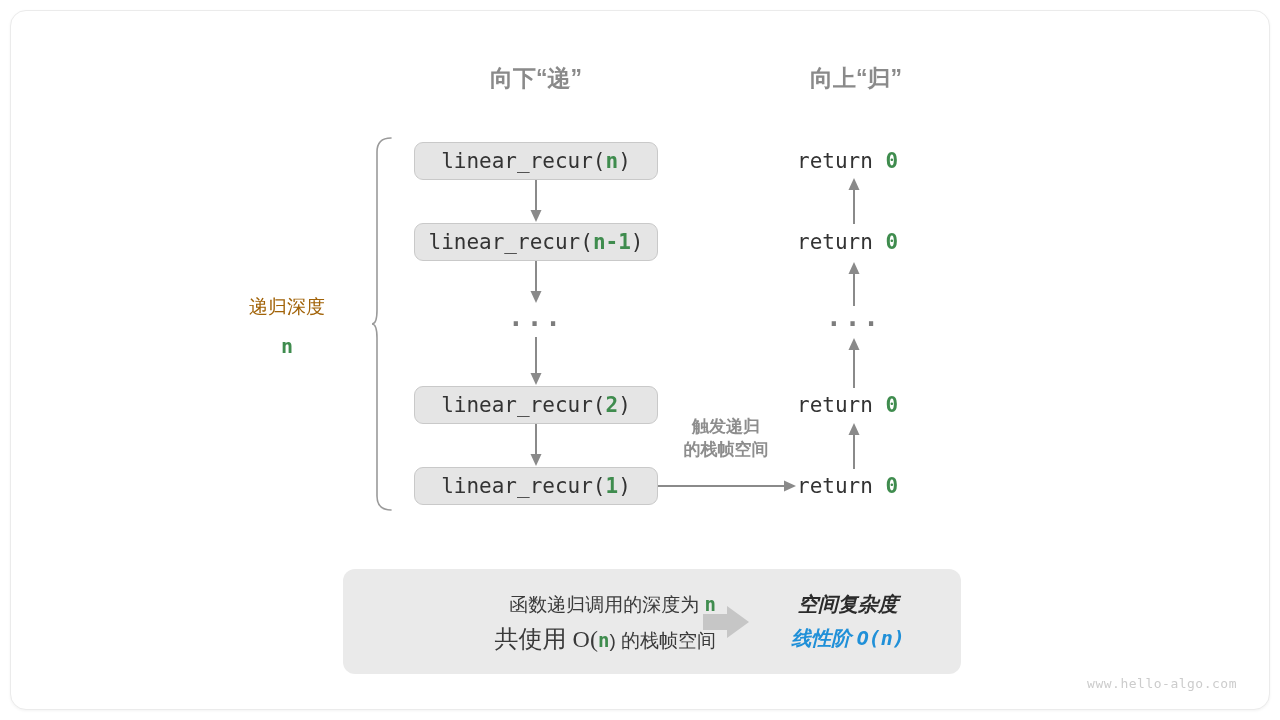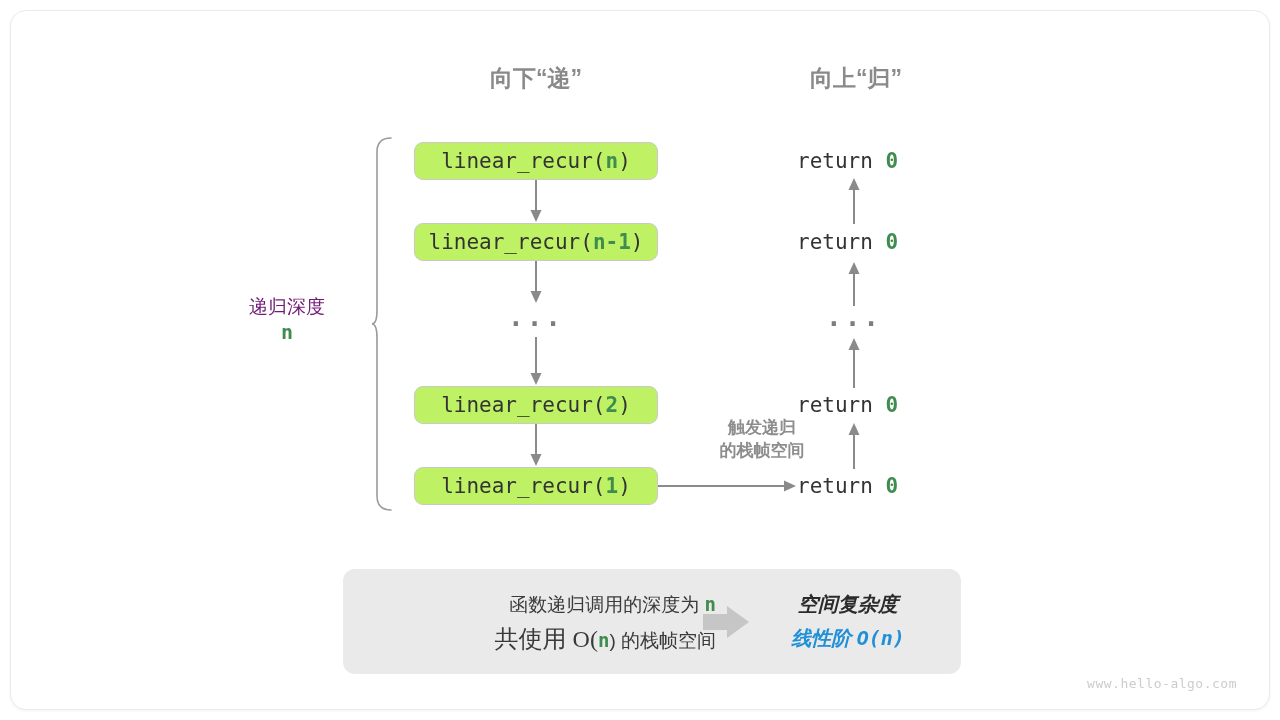"linear_recur(" .call-box { background: #bef264 -> #e5e5e5 }
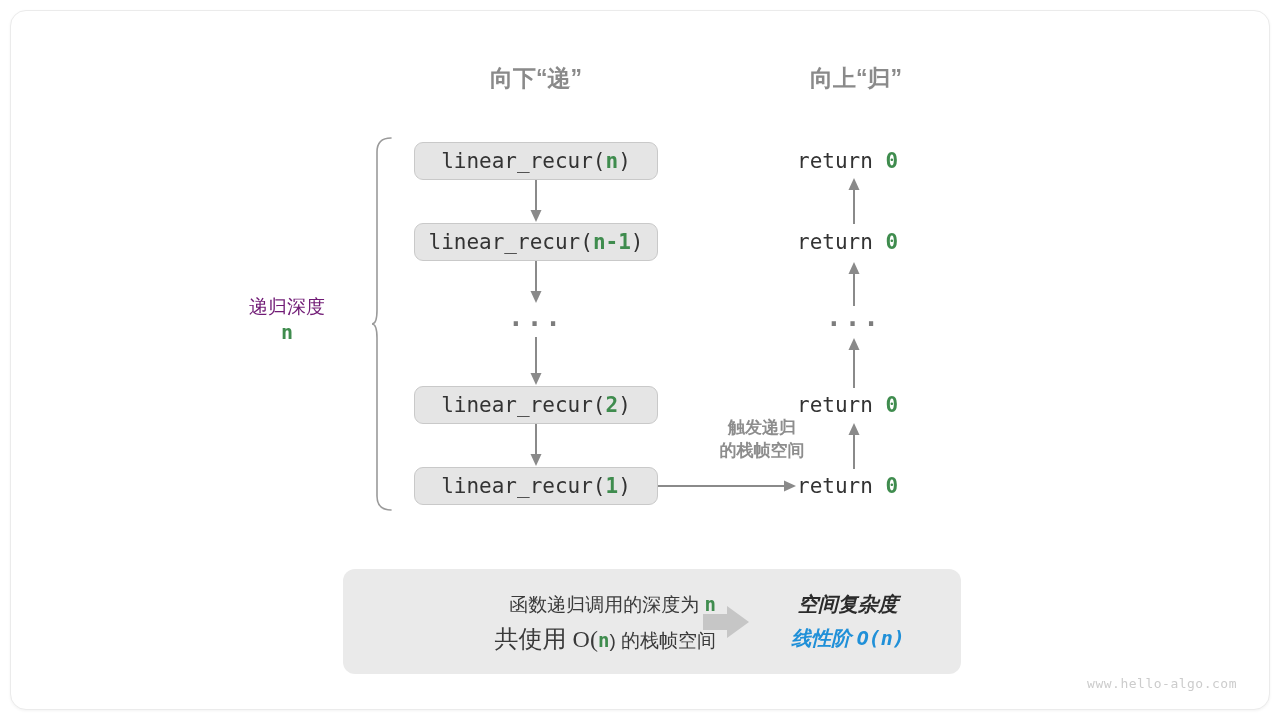"递归深度" .depth-label .t1 { color: #701a75 -> #a16207; margin-bottom: 0 -> 14px }
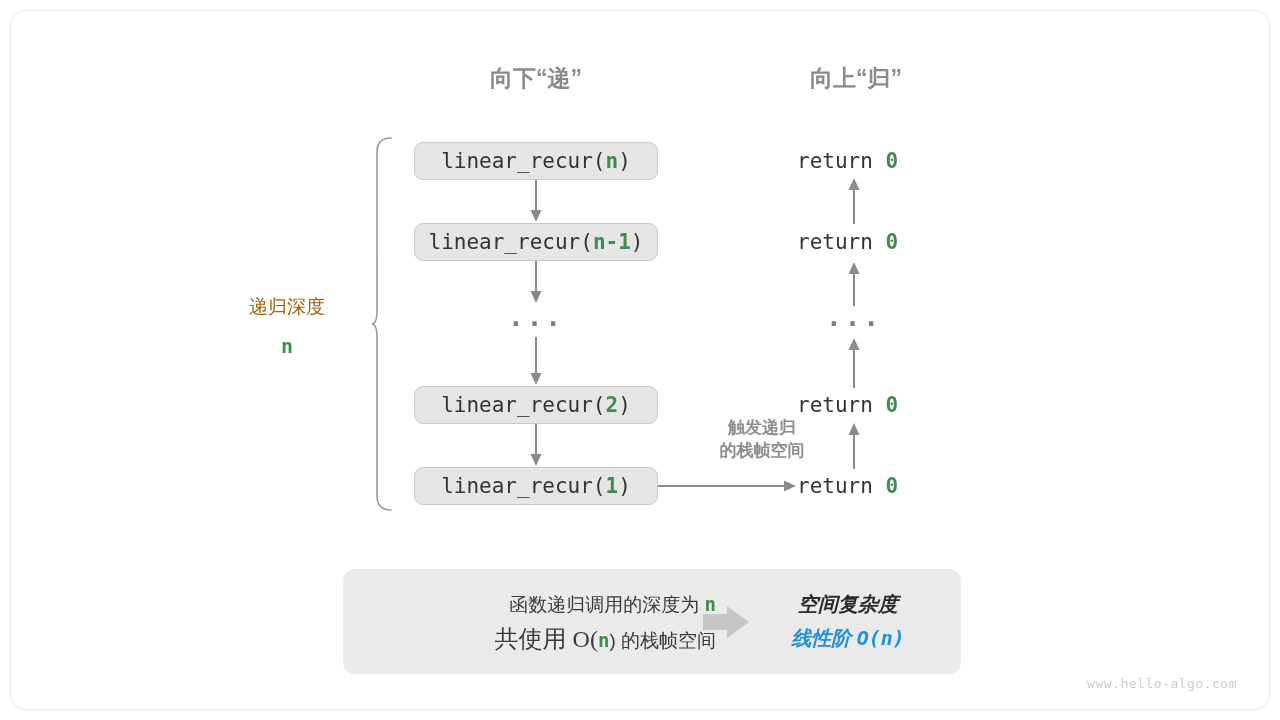"触发递归" div.abs { font-family: none -> Liberation Mono, monospace; left: 686px -> 650px }
